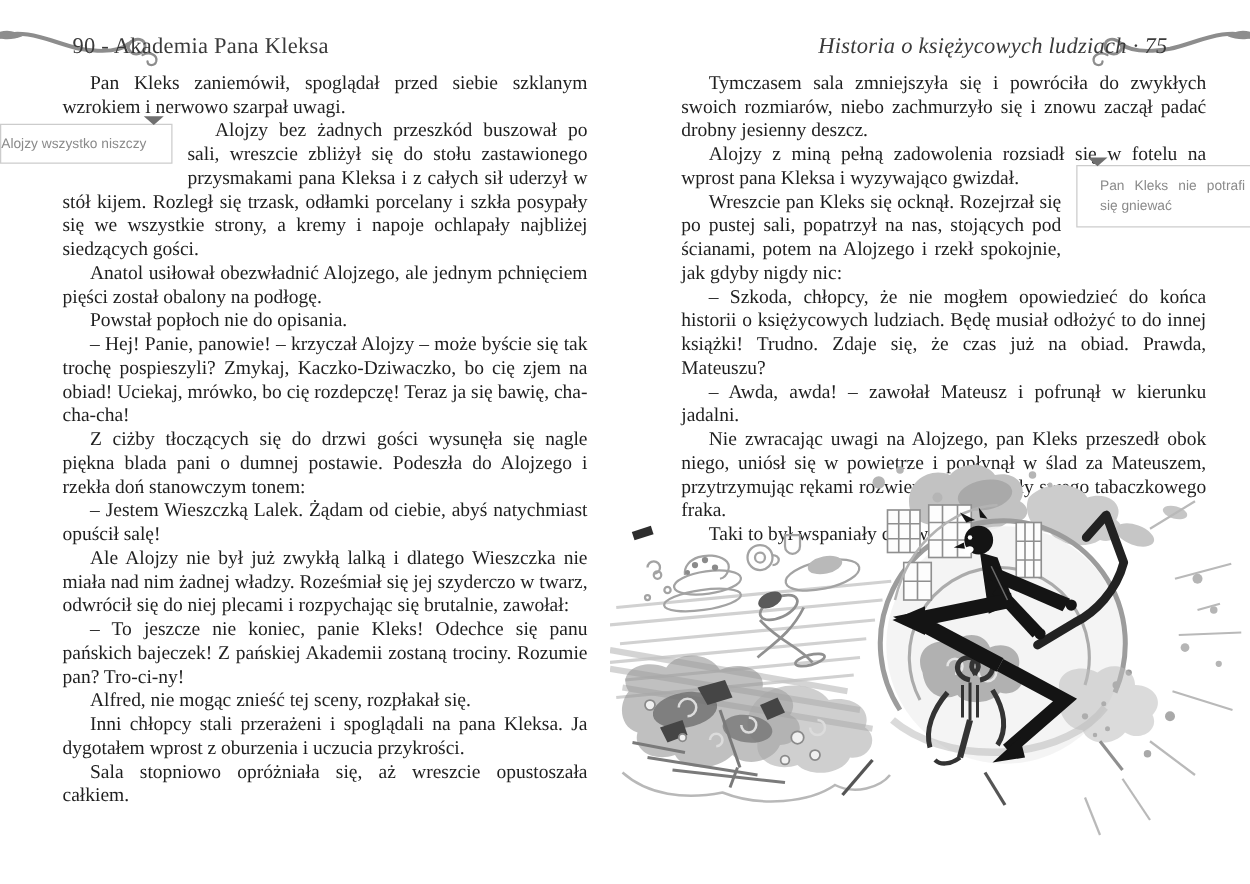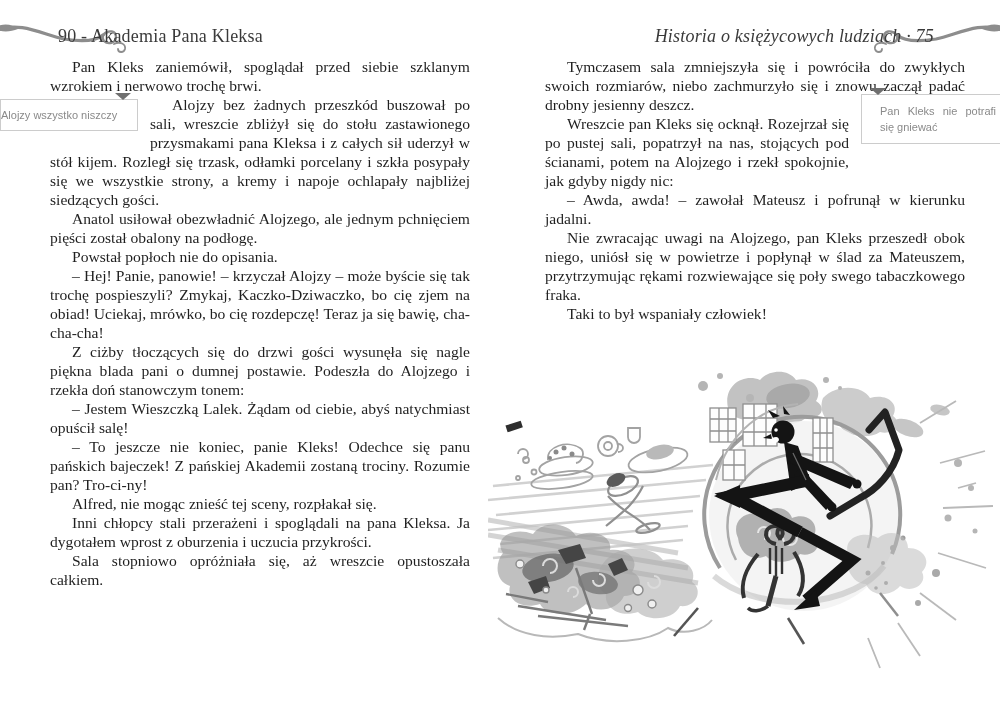"Pan Kleks zaniemówił, spoglądał przed" p.para { text: trochę brwi -> szarpał uwagi }
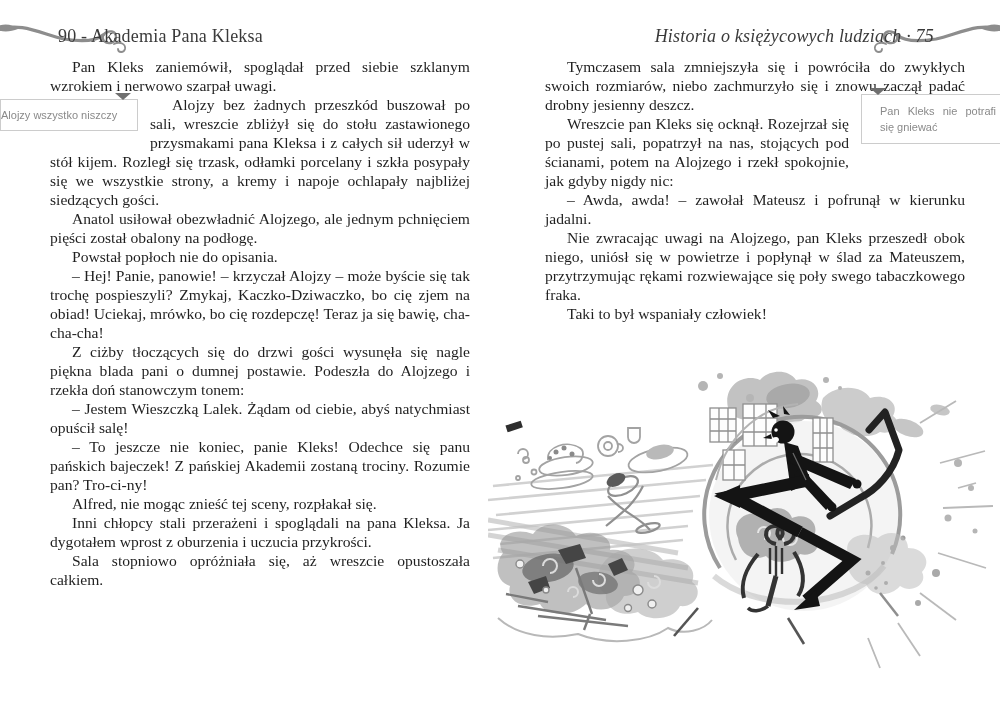"Alojzy z miną pełną zadowolenia" p.para { html: none -> <p>Alojzy z miną pełną zadowolenia rozsiadł się w fotelu na wprost pana Kleksa i wyzywająco gwizdał.</p> }
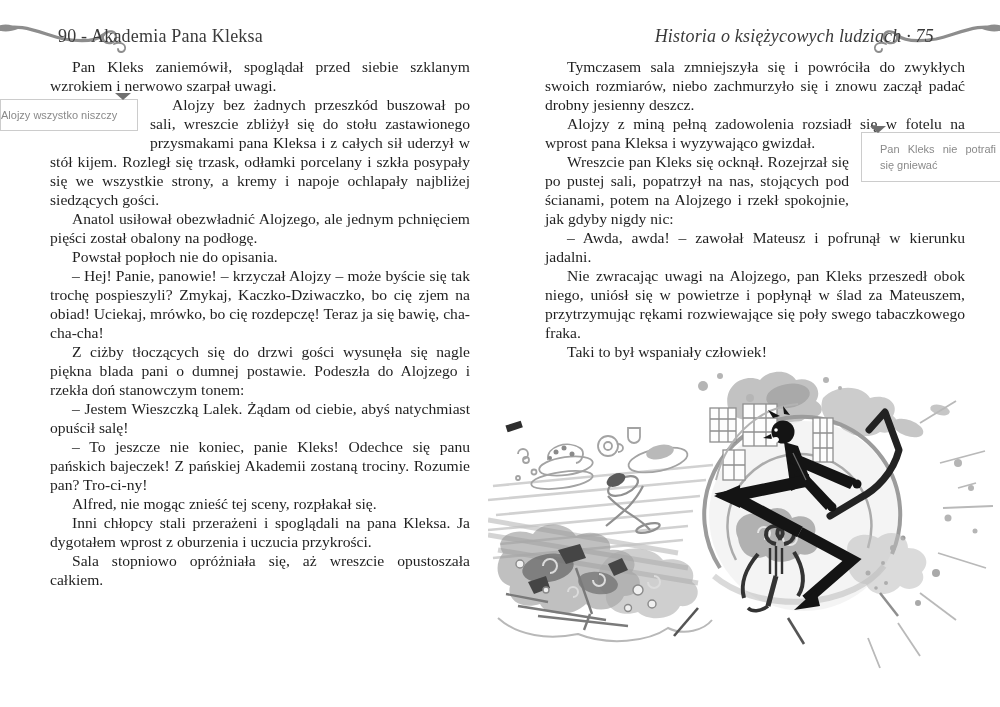"– Szkoda, chłopcy, że nie" p.para { html: none -> <p>– Szkoda, chłopcy, że nie mogłem opowiedzieć do końca historii o księżycowych ludziach. Będę musiał odłożyć to do innej książki! Trudno. Zdaje się, że czas już na obiad. Prawda, Mateuszu?</p> }
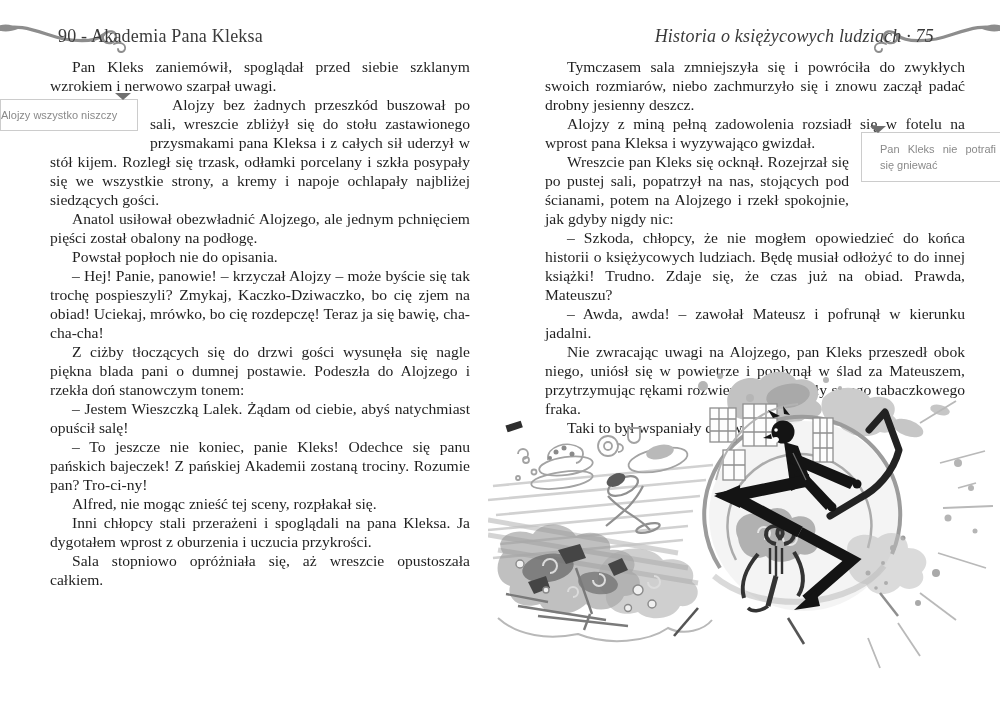"Ale Alojzy nie był już" p.para { html: none -> <p>Ale Alojzy nie był już zwykłą lalką i dlatego Wieszczka nie miała nad nim żadnej władzy. Roześmiał się jej szyderczo w twarz, odwrócił się do niej plecami i rozpychając się brutalnie, zawołał:</p> }
